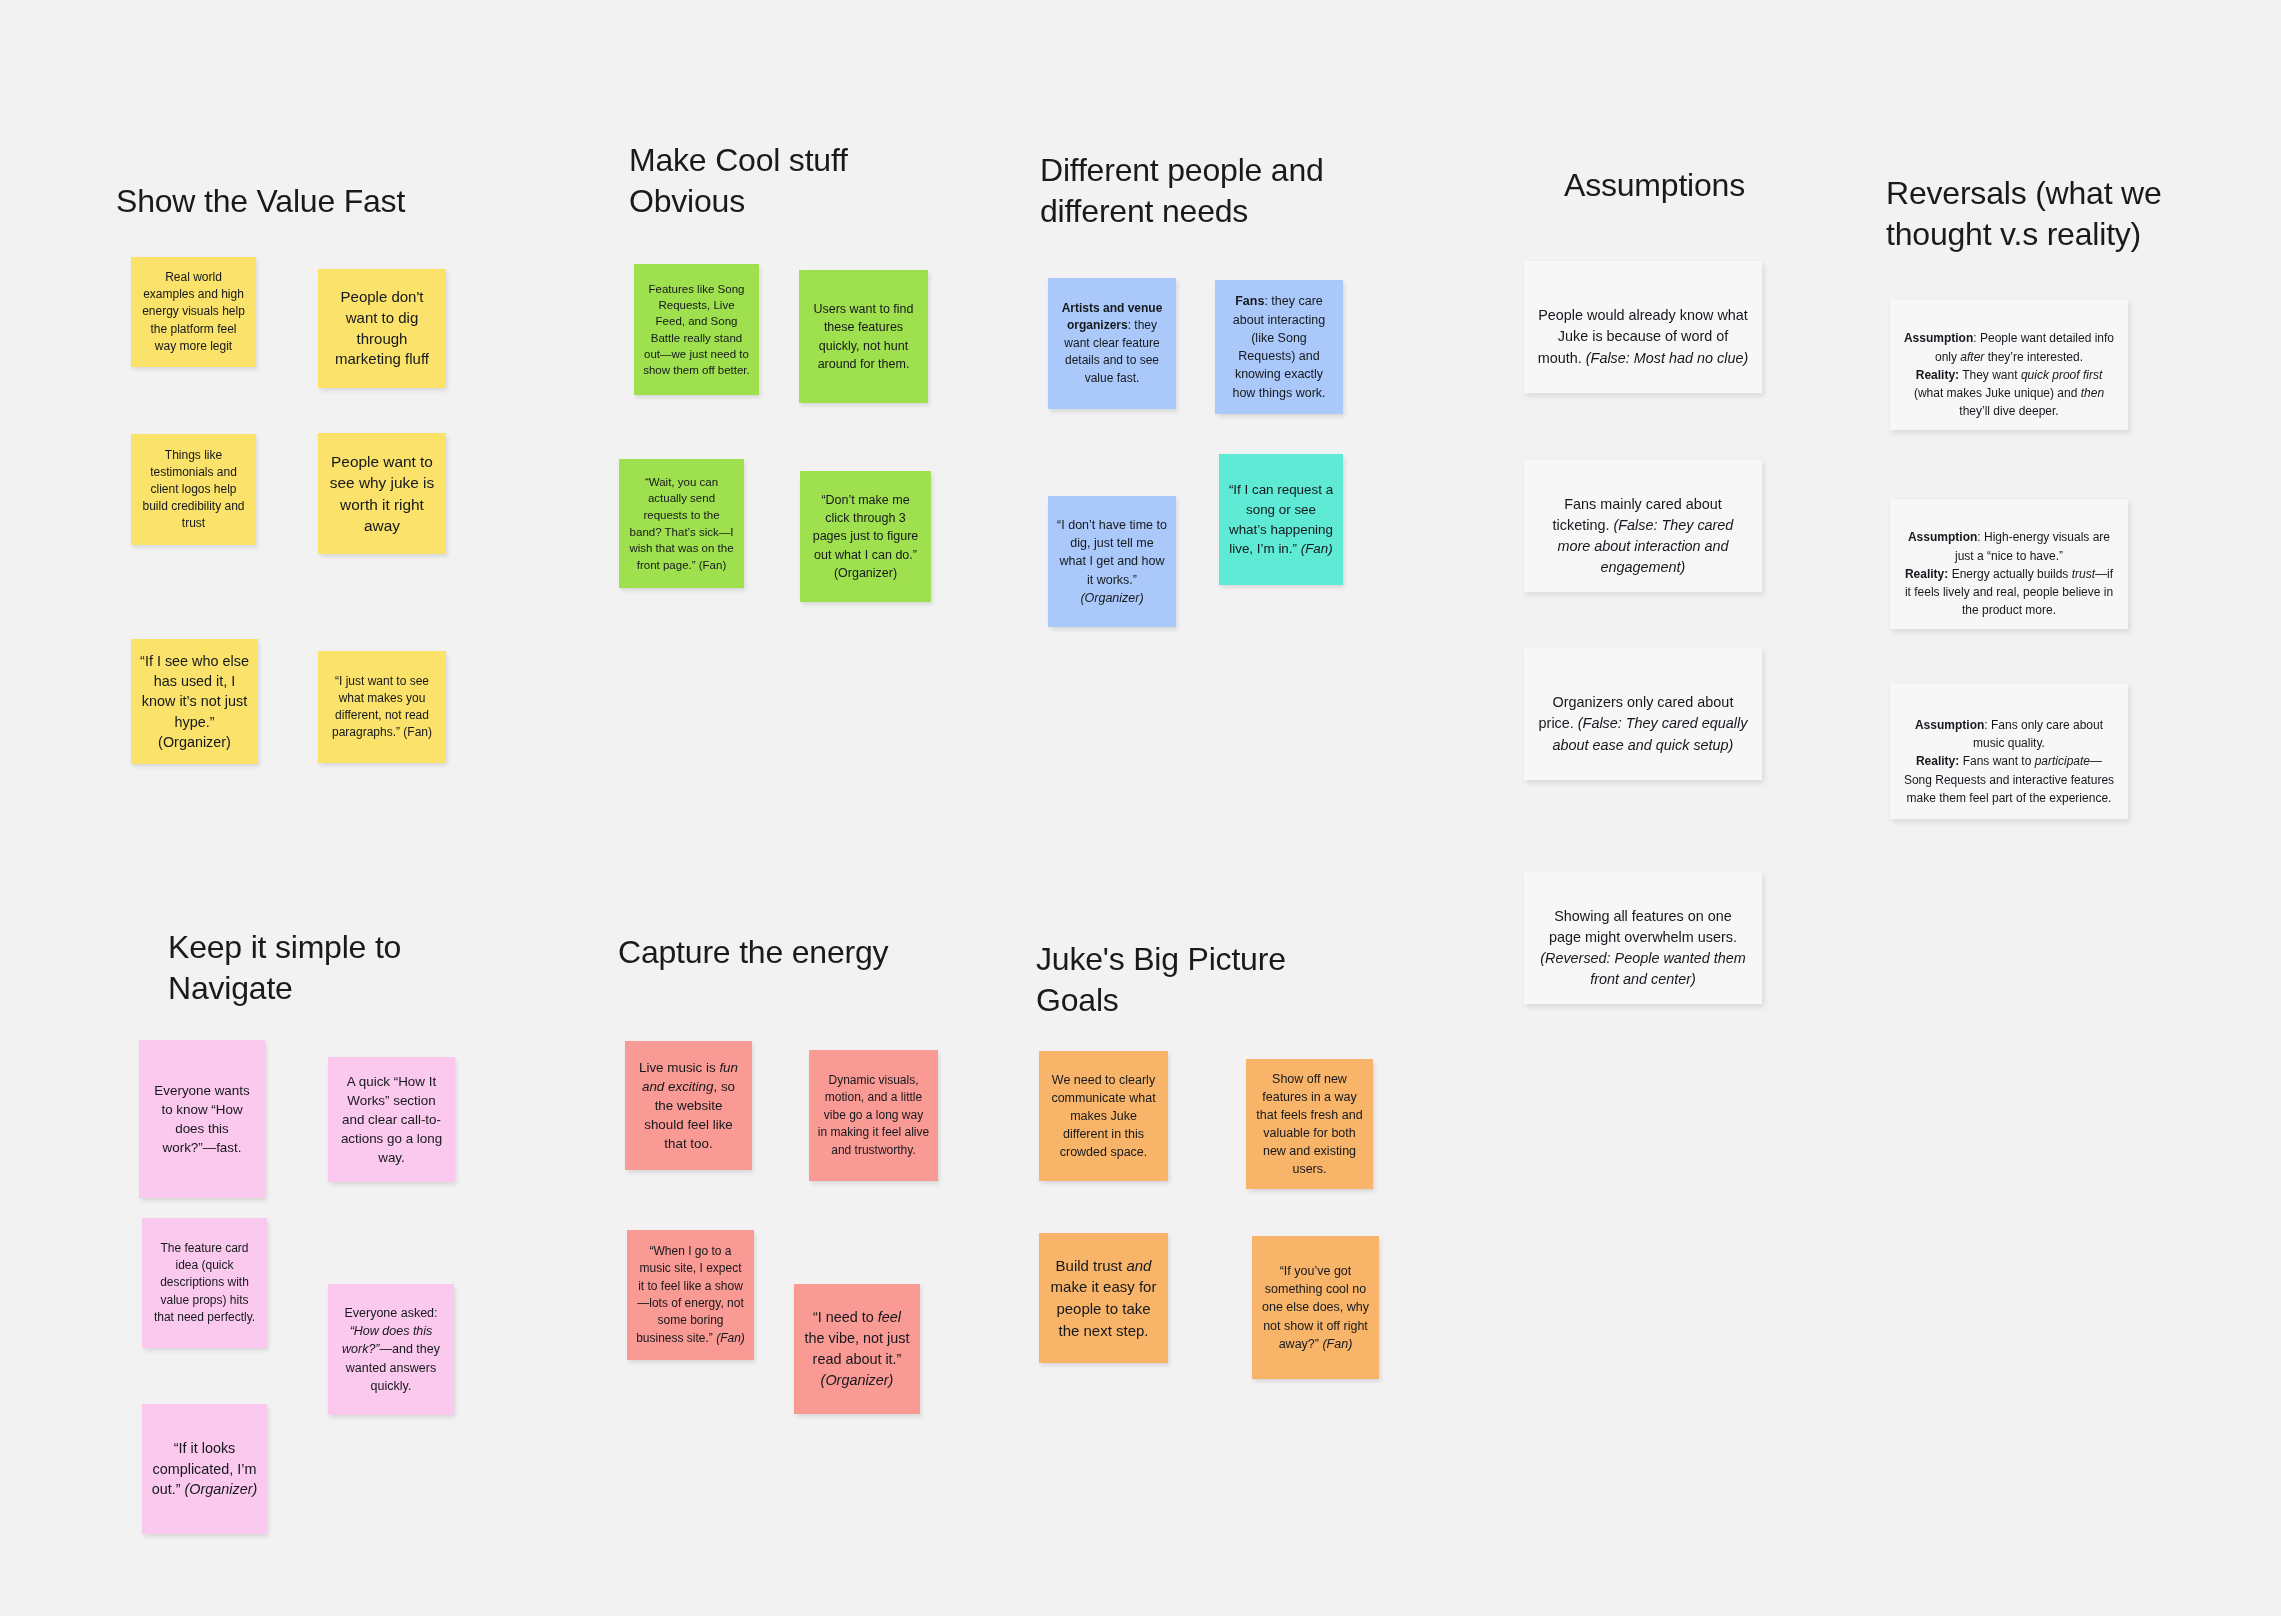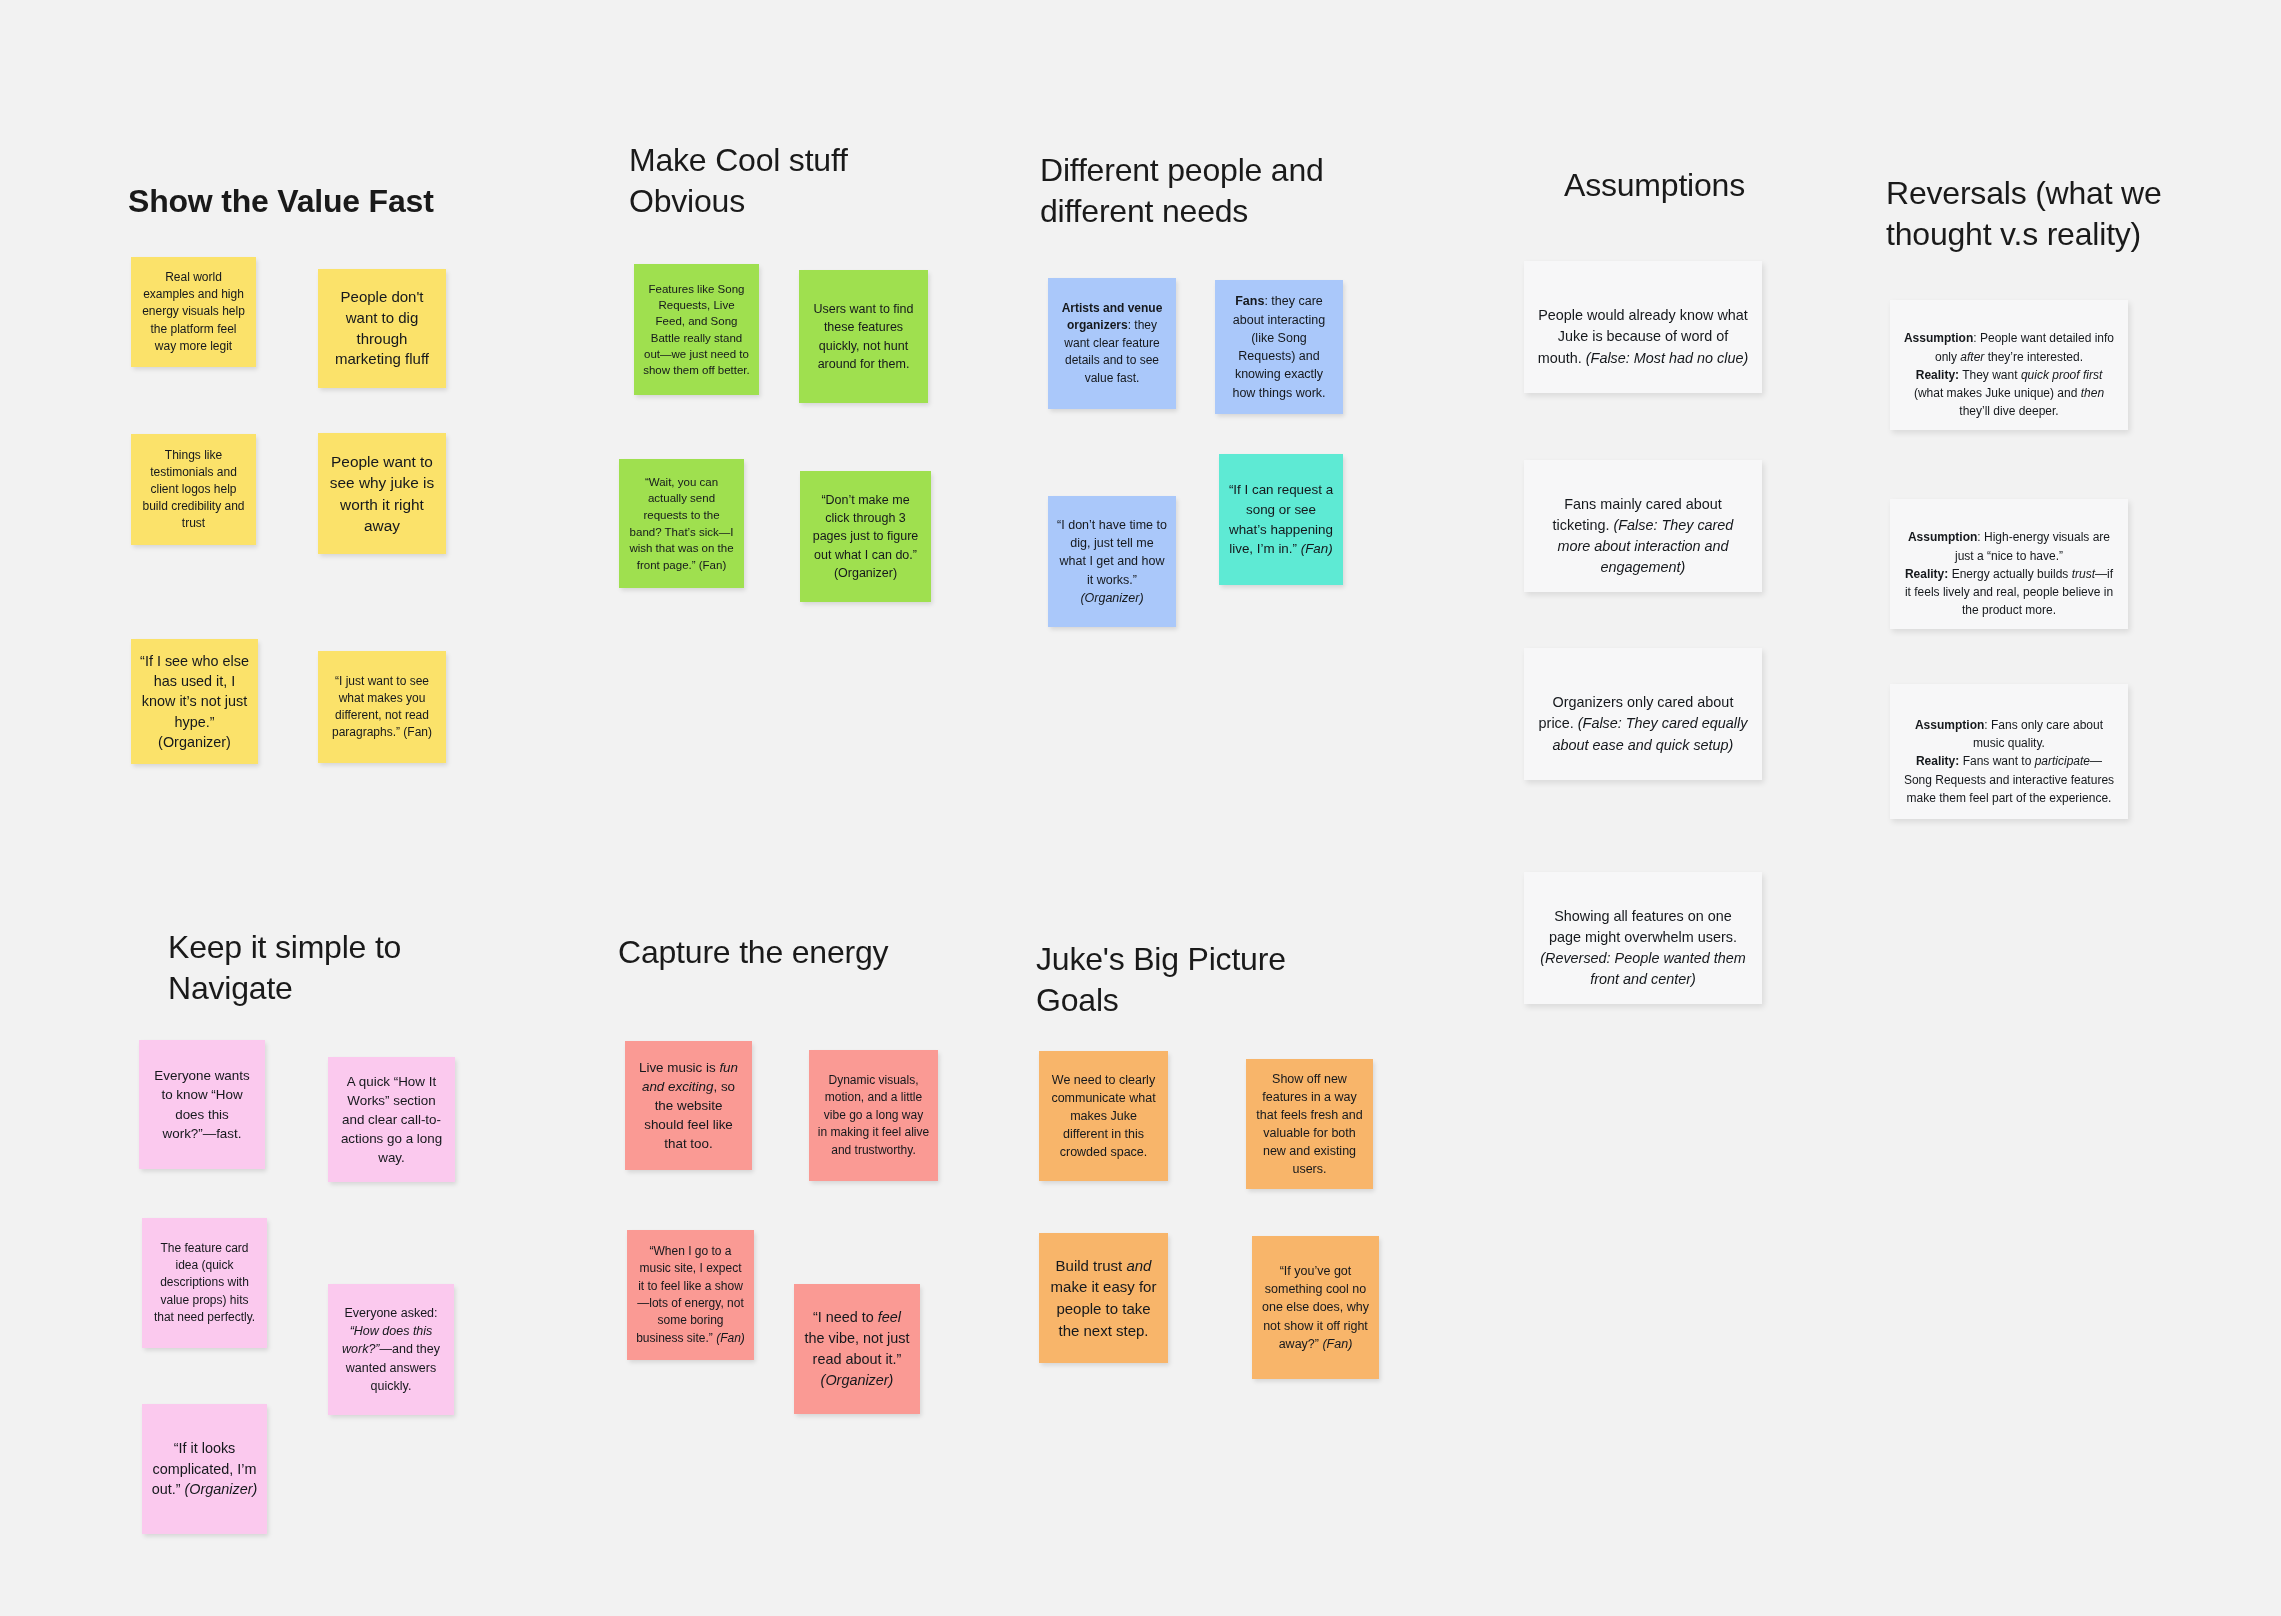"Show the Value Fast" div.section-title { font-weight: bold -> none; left: 128px -> 116px }
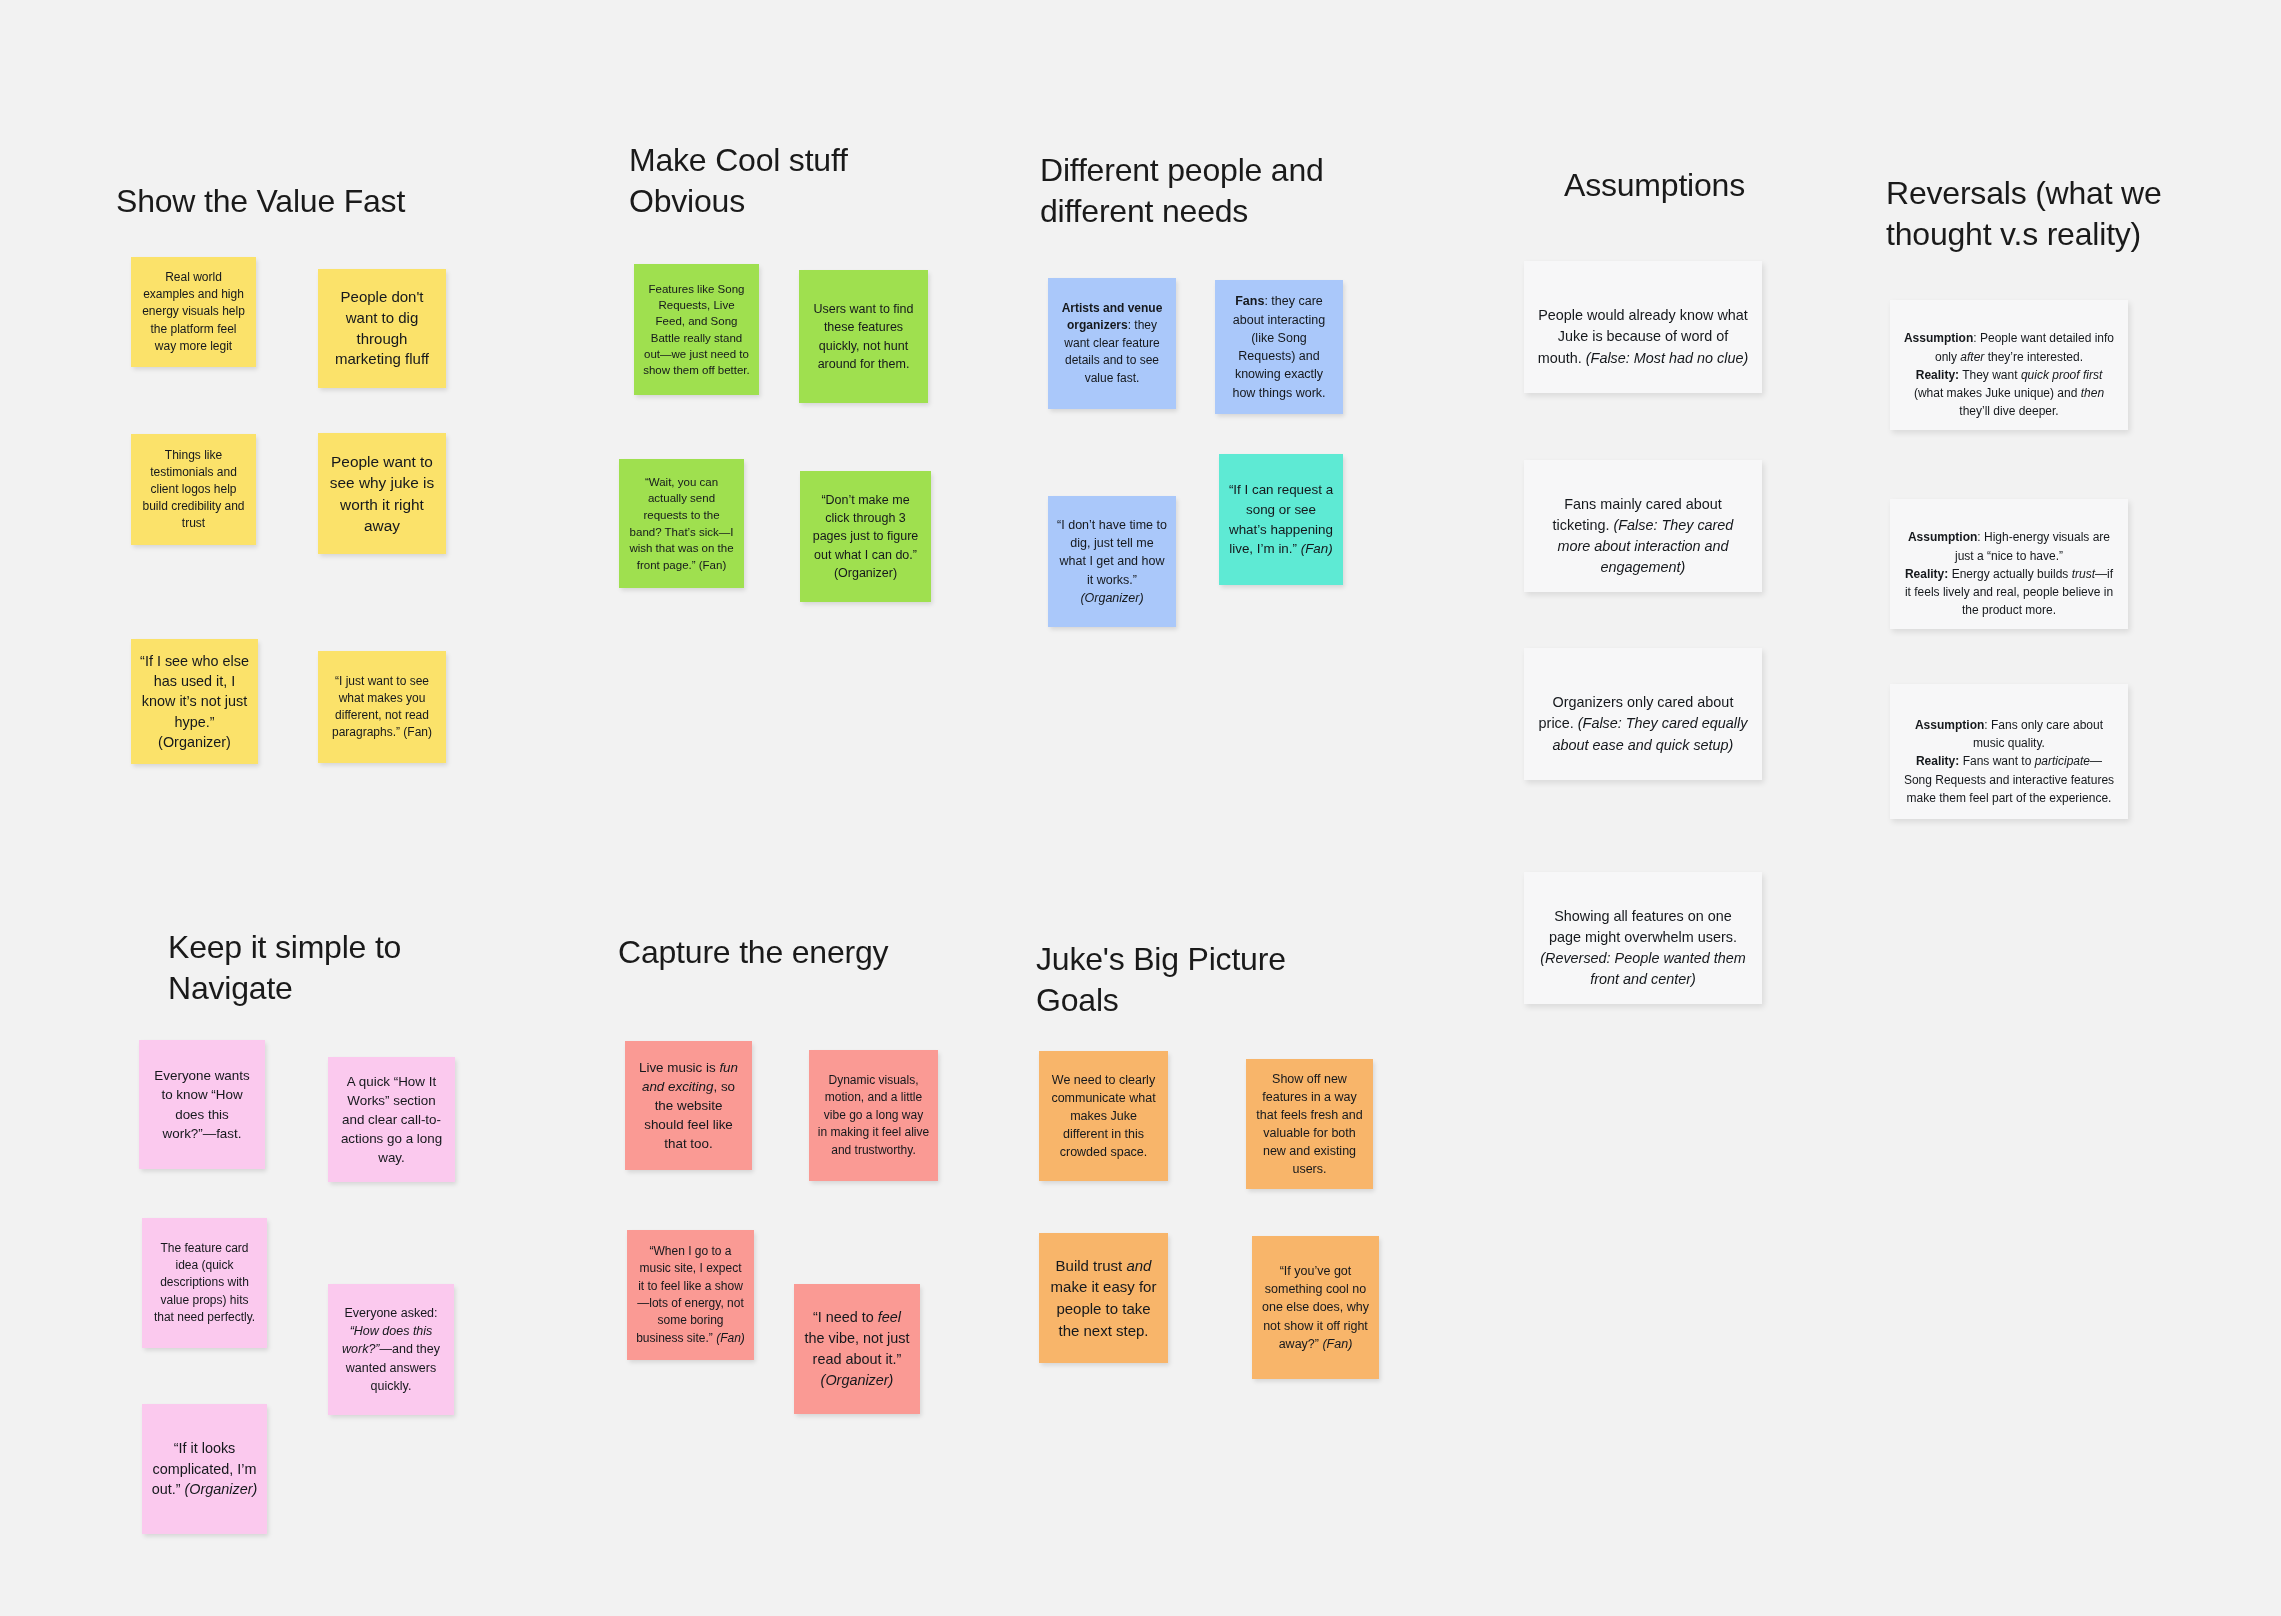"Everyone wants to know “How" div.note { height: 129px -> 158px }
